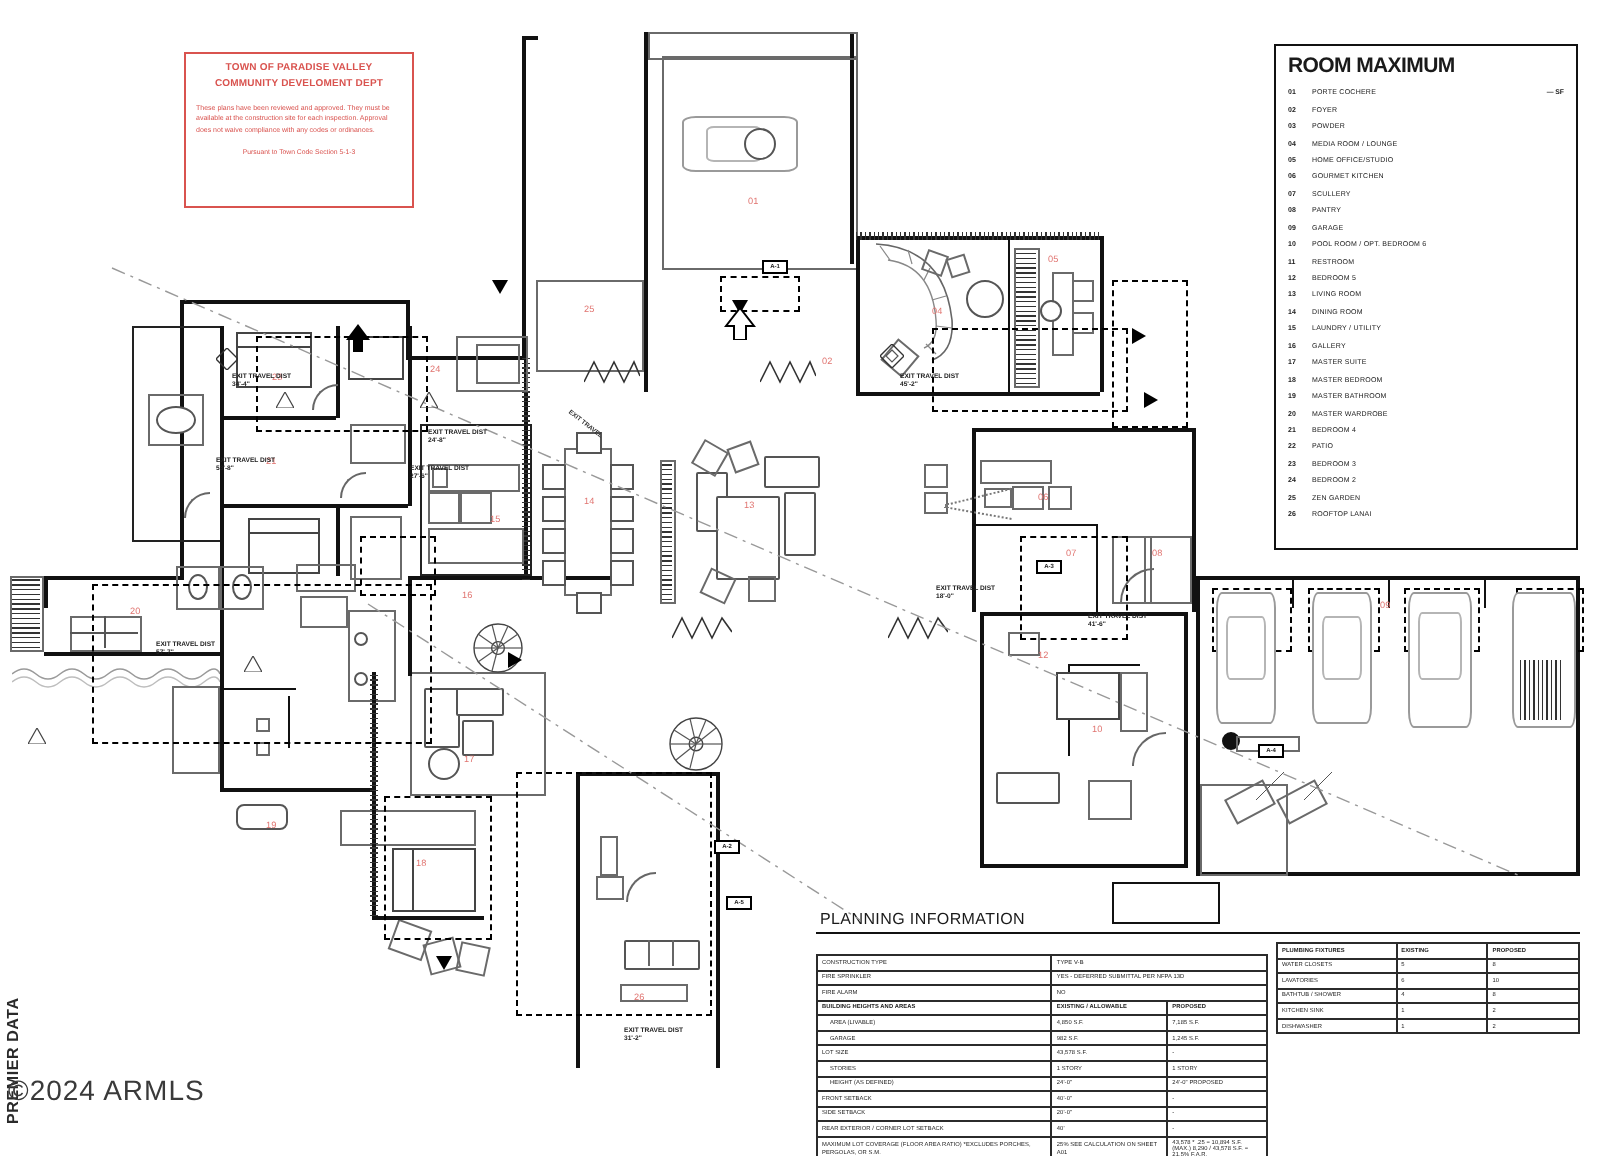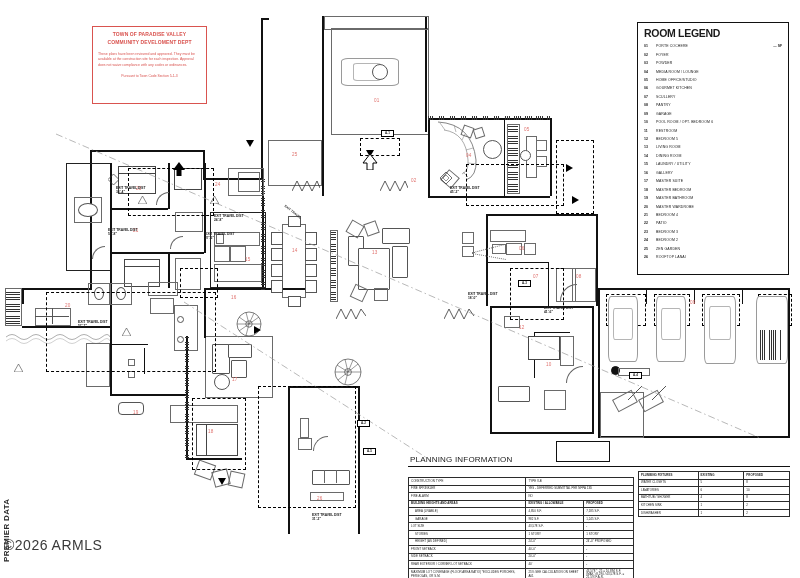"ROOM LEGEND" h2 { text: LEGEND -> MAXIMUM }
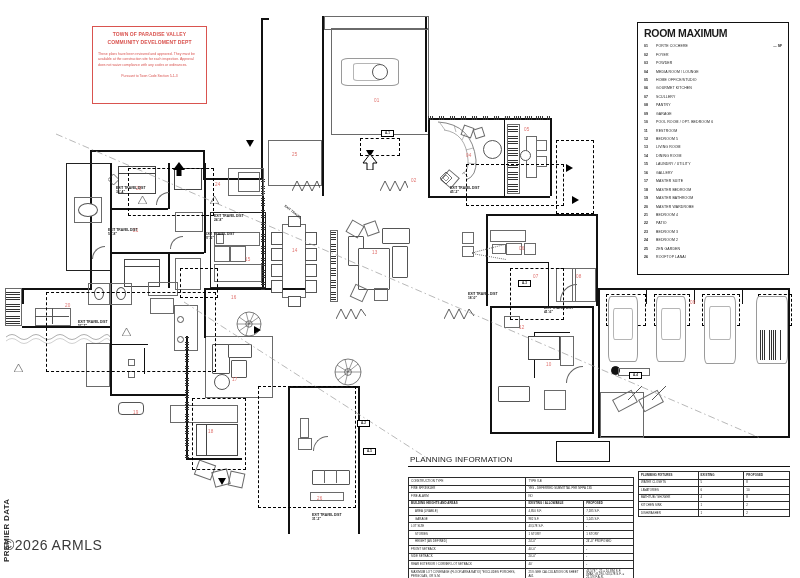"2026 ARMLS" span { text: 2026 -> 2024 }
